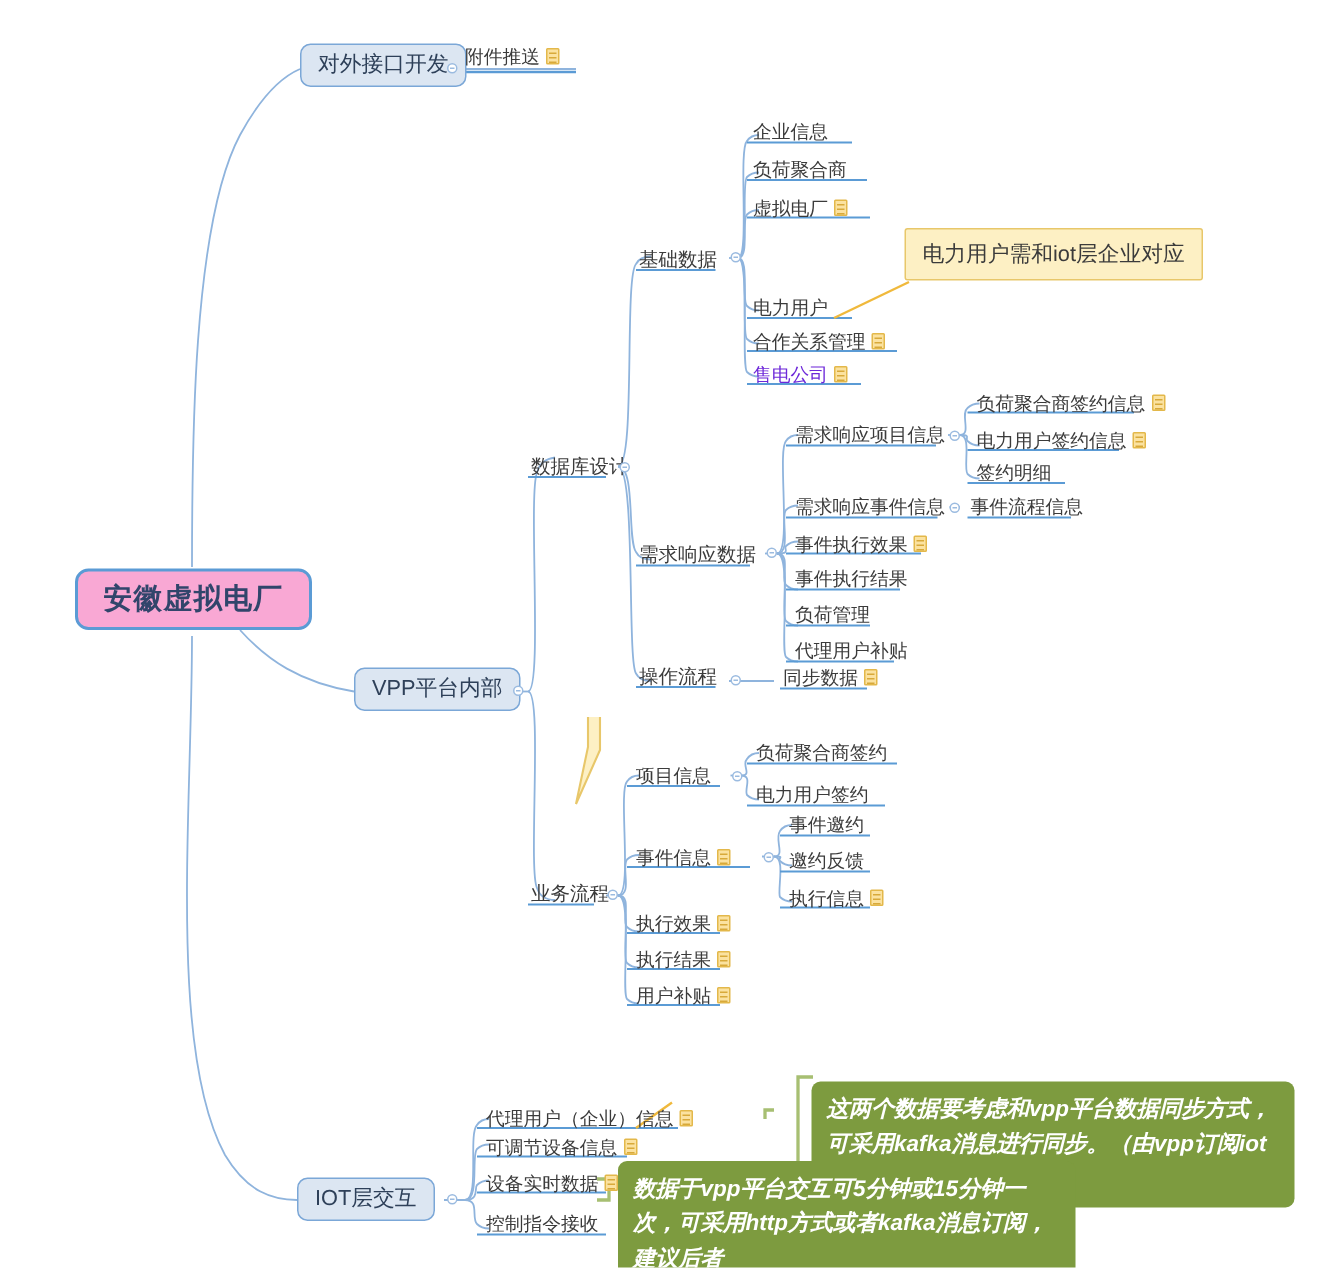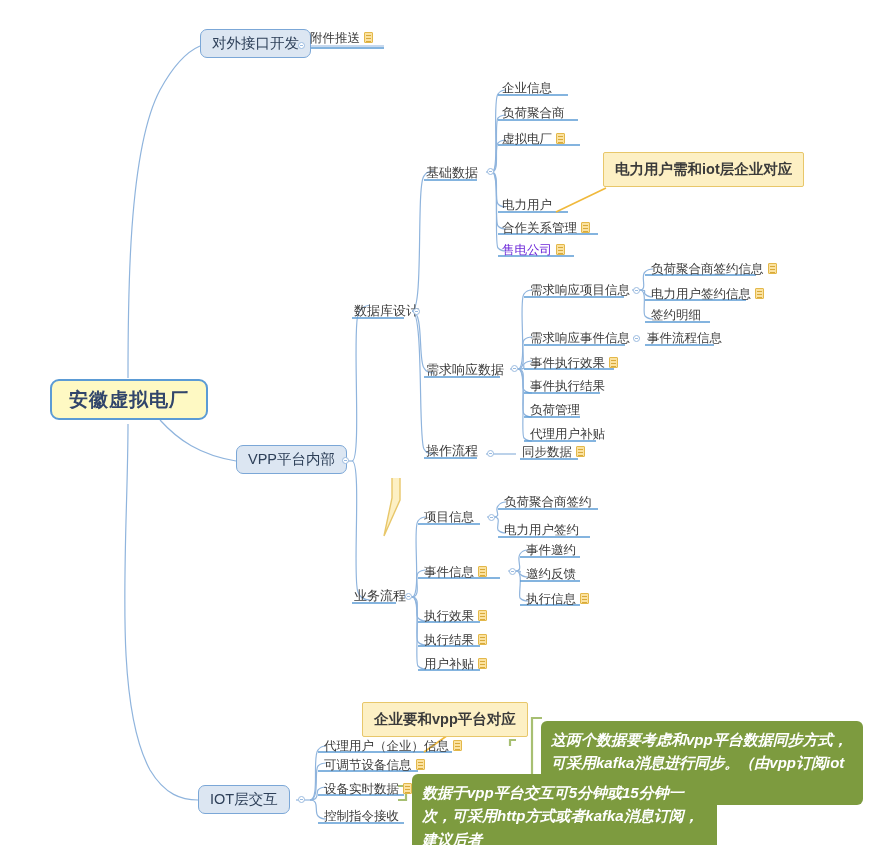"电力用户需和iot层企业对应" .callout-yellow { font-weight: bold -> none }
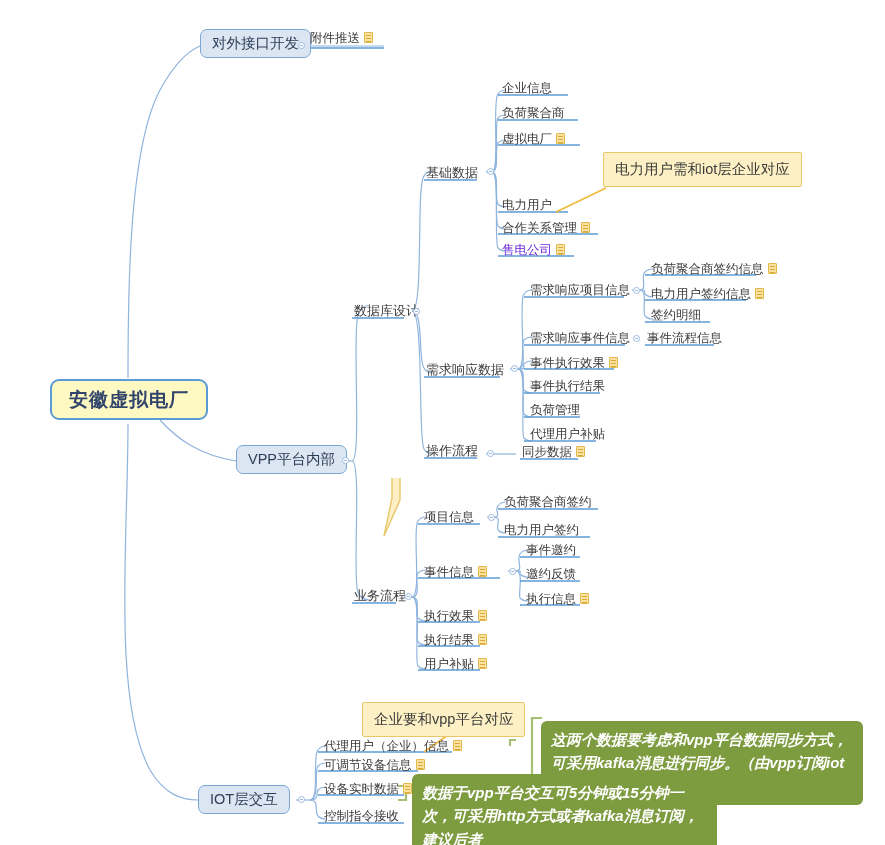"安徽虚拟电厂" .root-node { background: #fef9c3 -> #f9a8d4 }
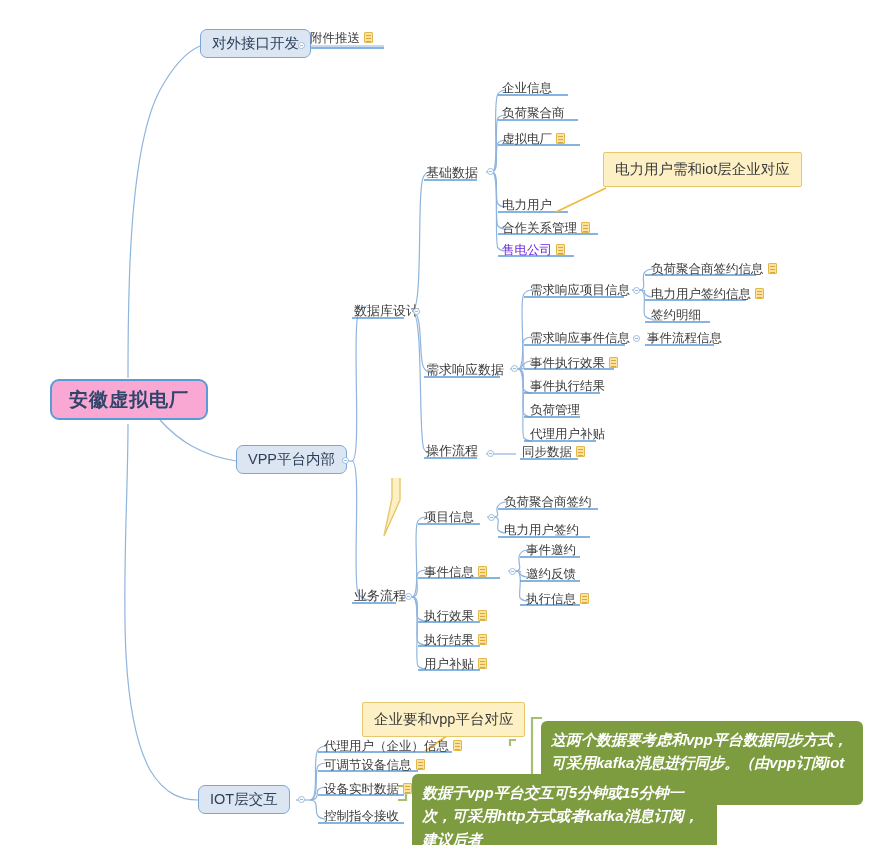"企业要和vpp平台对应" div.callout-yellow { html: <div>企业要和vpp平台对应</div> -> none }
